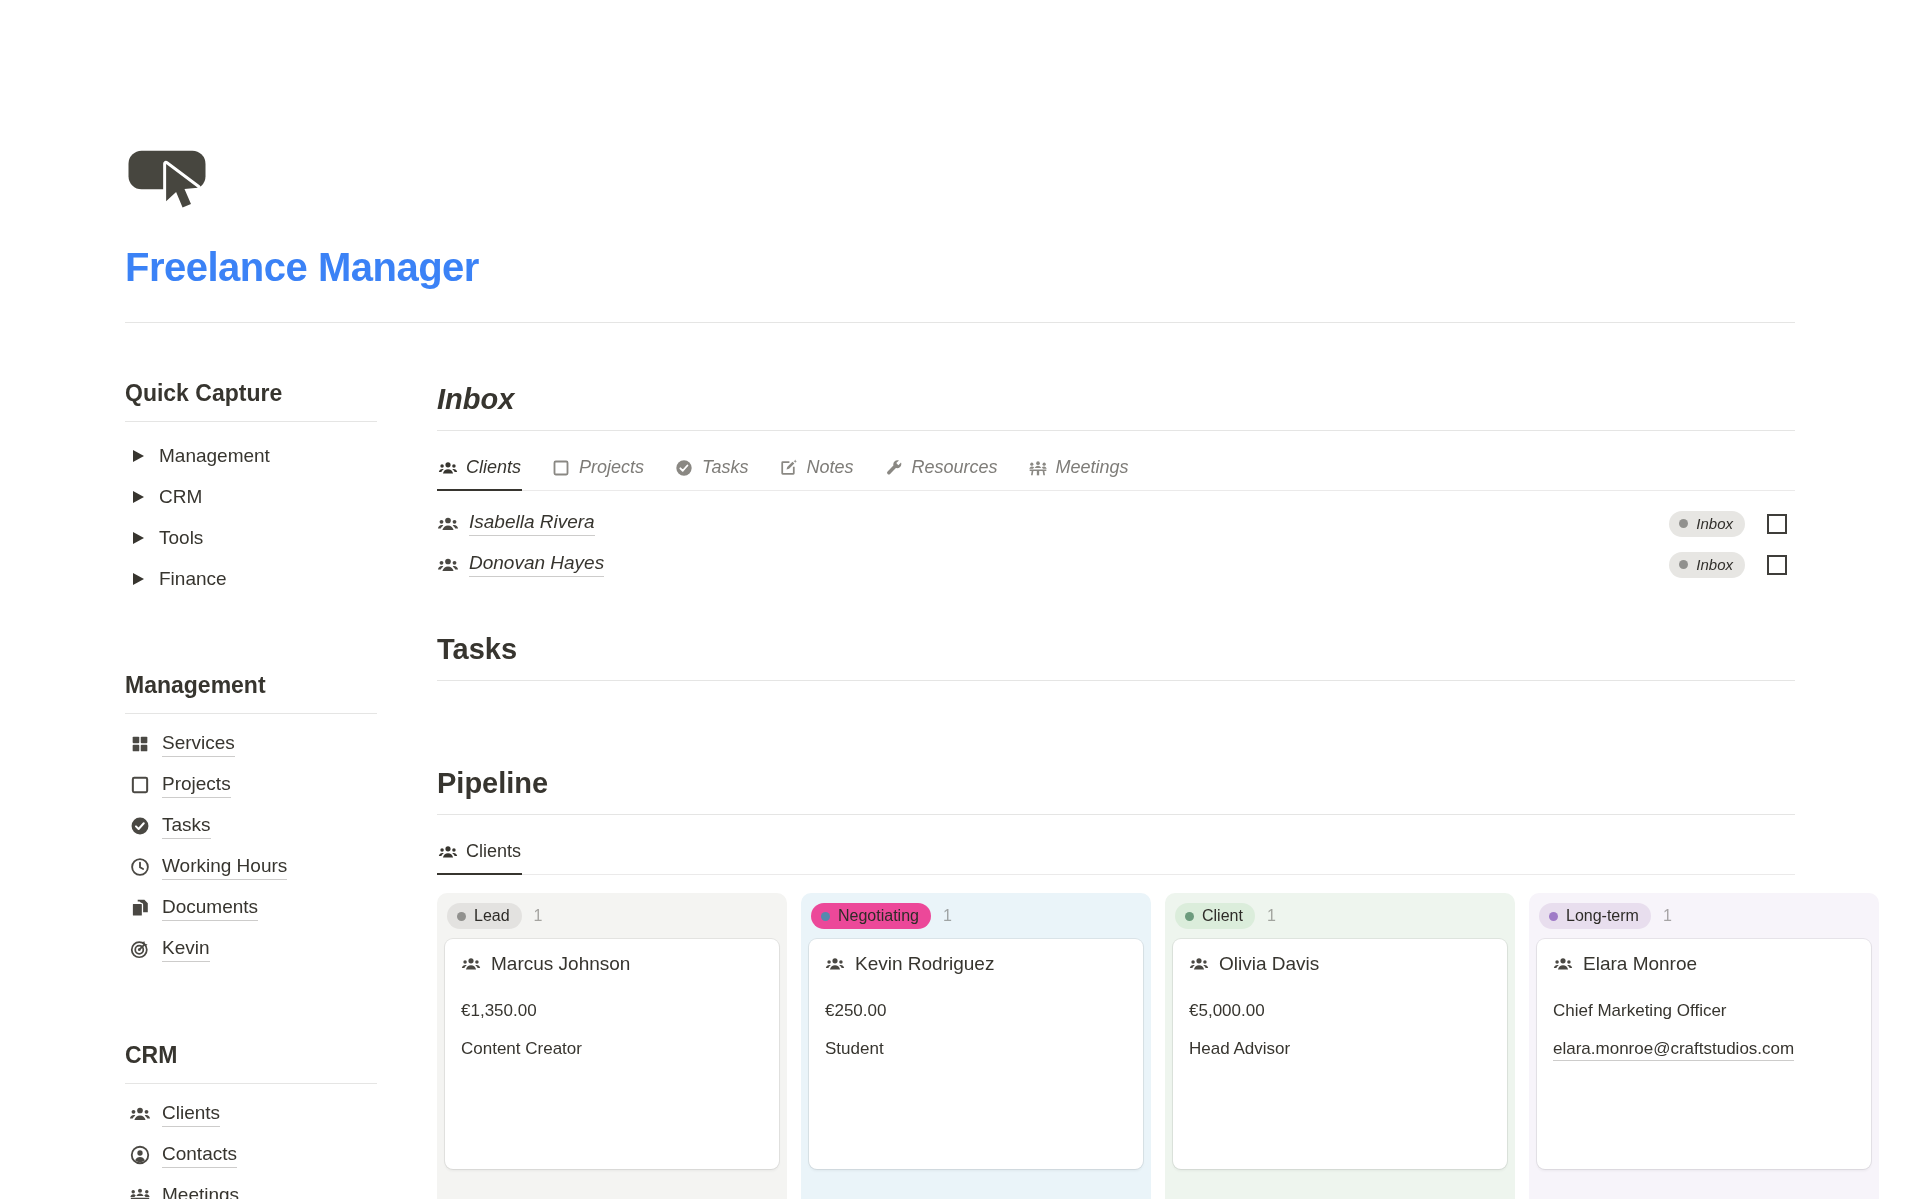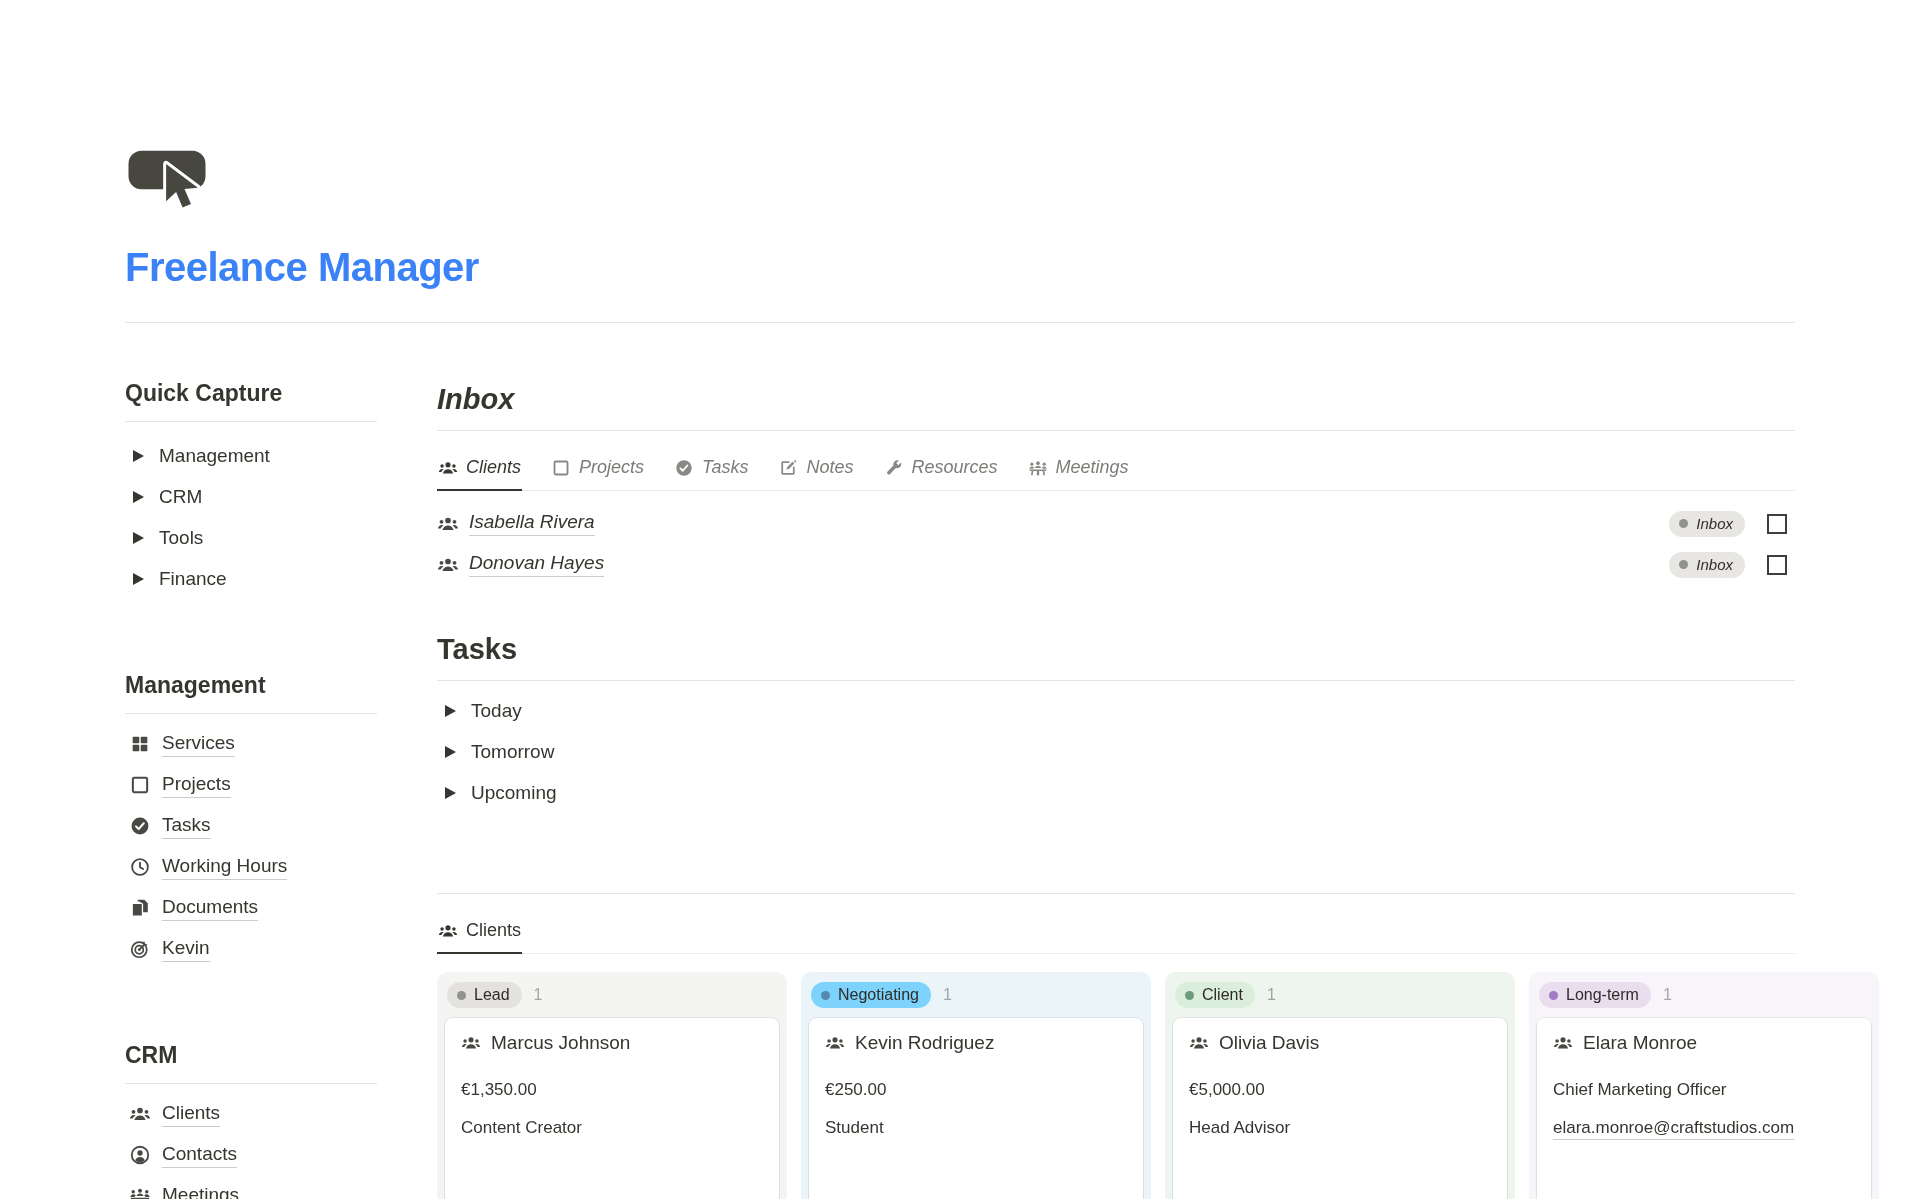"Today" div.group-list { html: <div> <div> <span></span> <span>Today</span> </div> <div> <span></span> <span>Tomorrow</span> </div> <div> <span></span> <span>Upcoming</span> </div> </div> -> none }
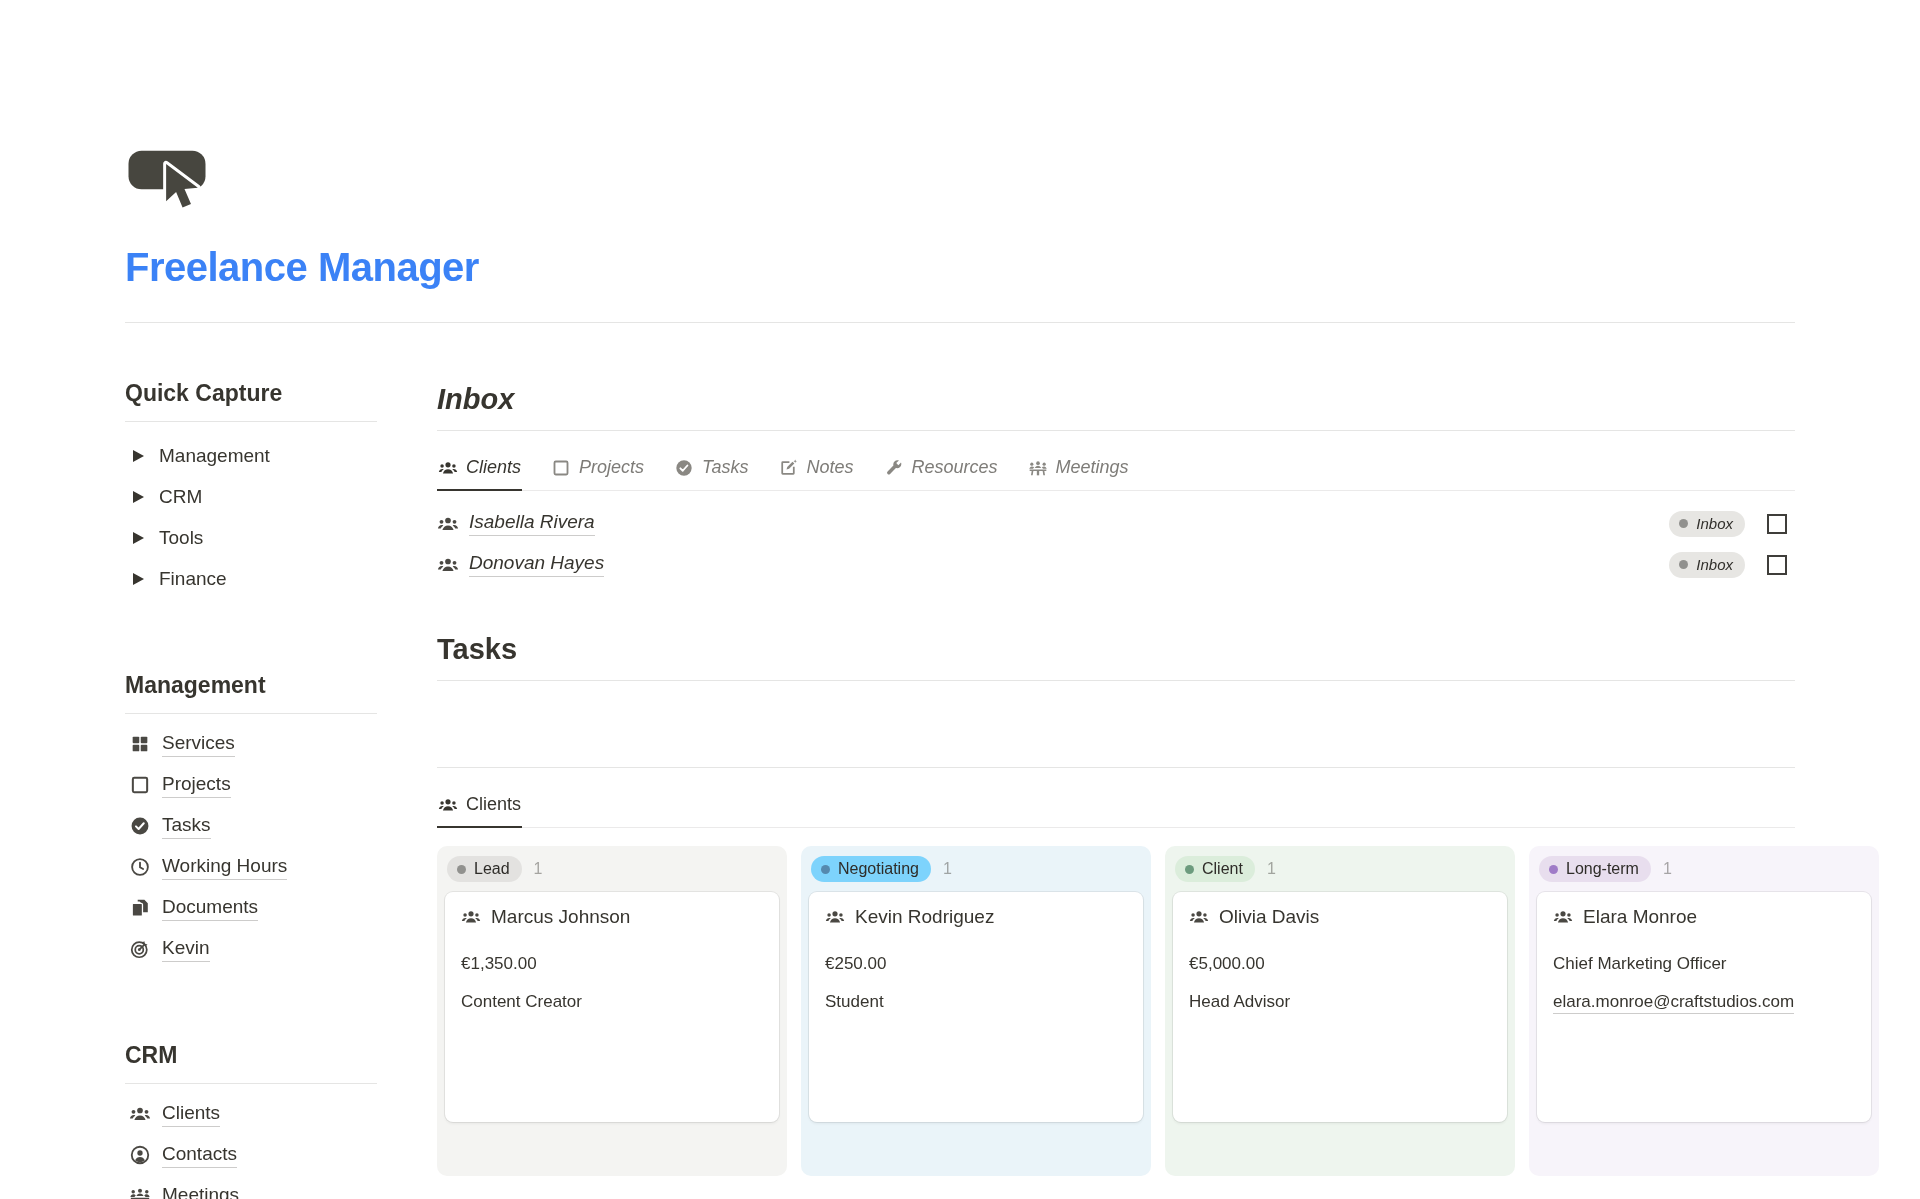"Pipeline" h2 { html: none -> <h2>Pipeline</h2> }
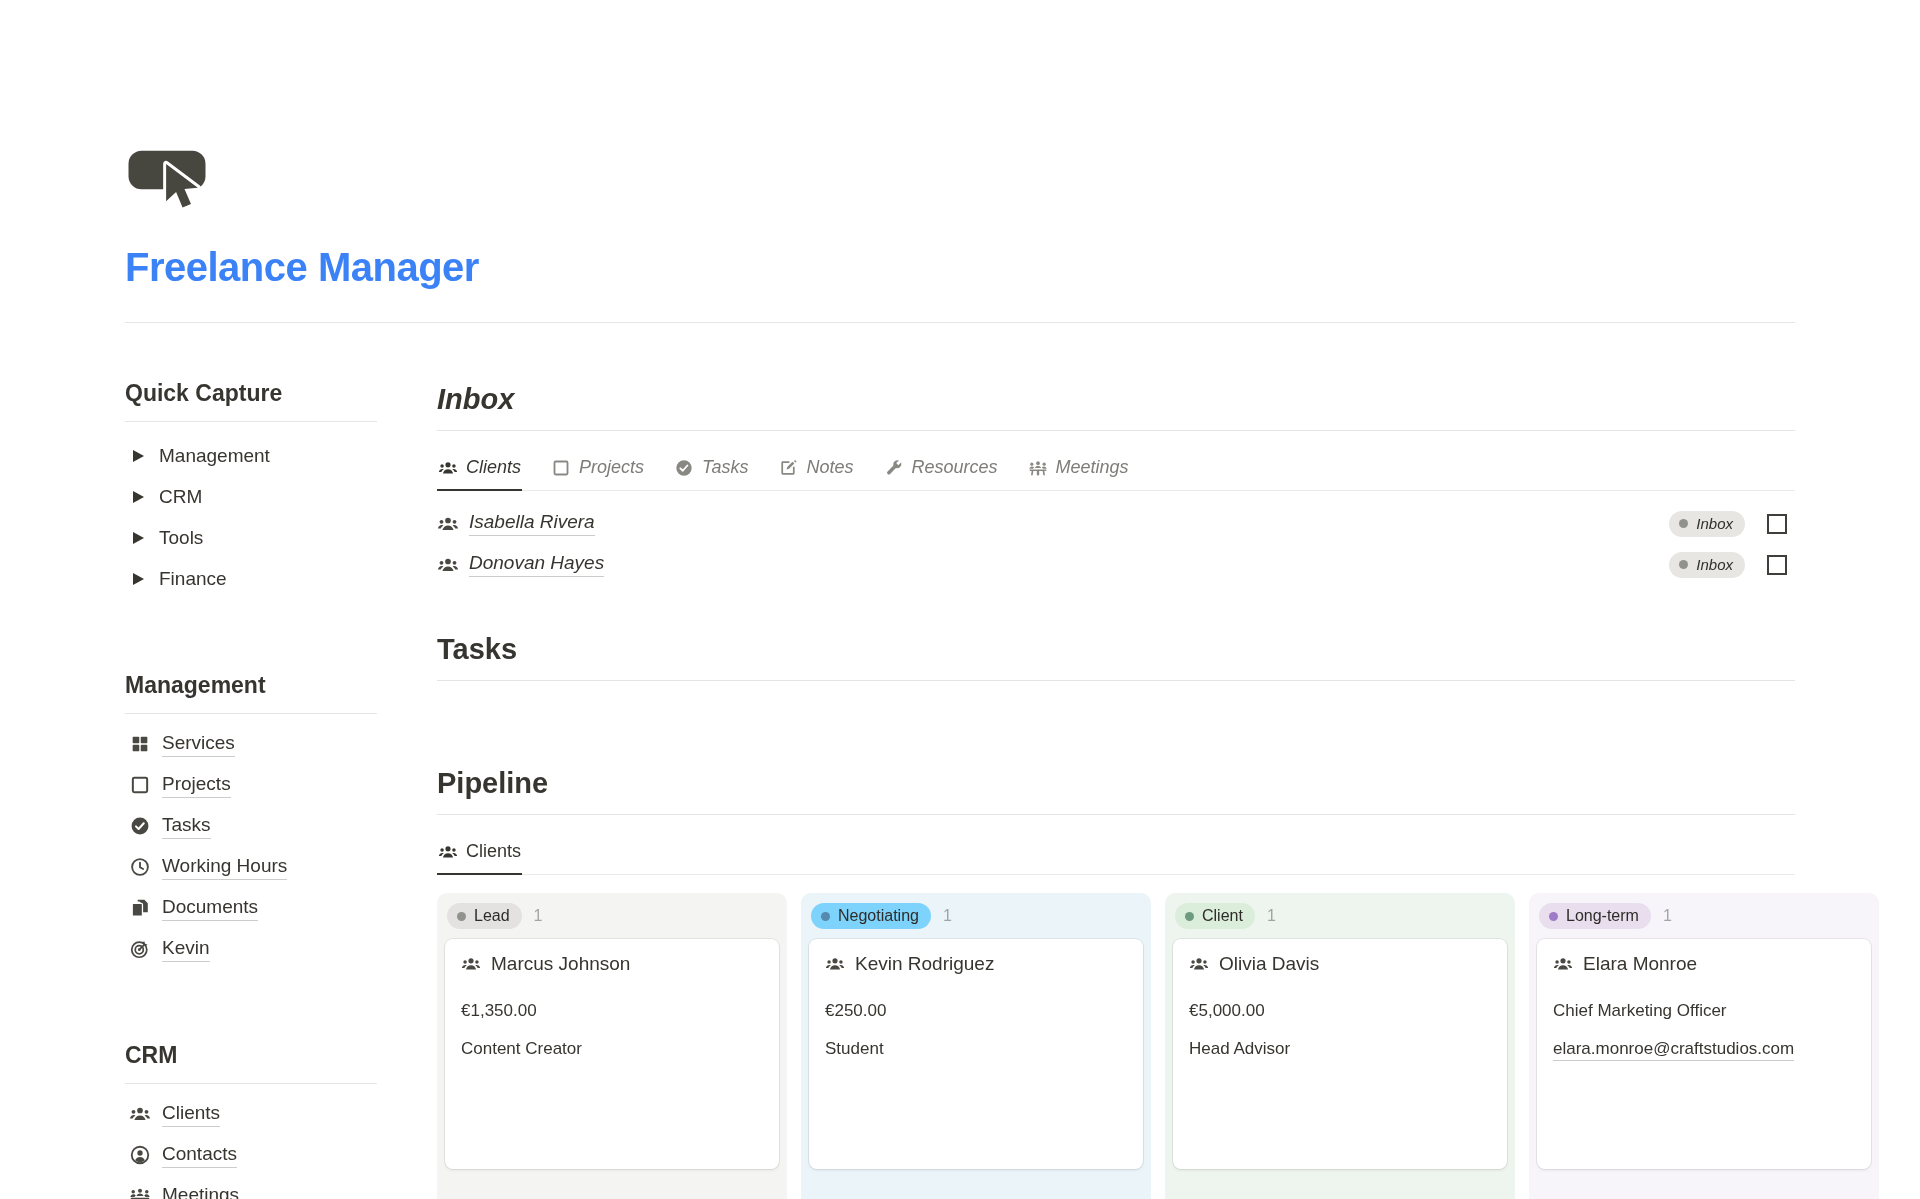"Negotiating" span.pill { background-color: #7dd3fc -> #ec4899 }
